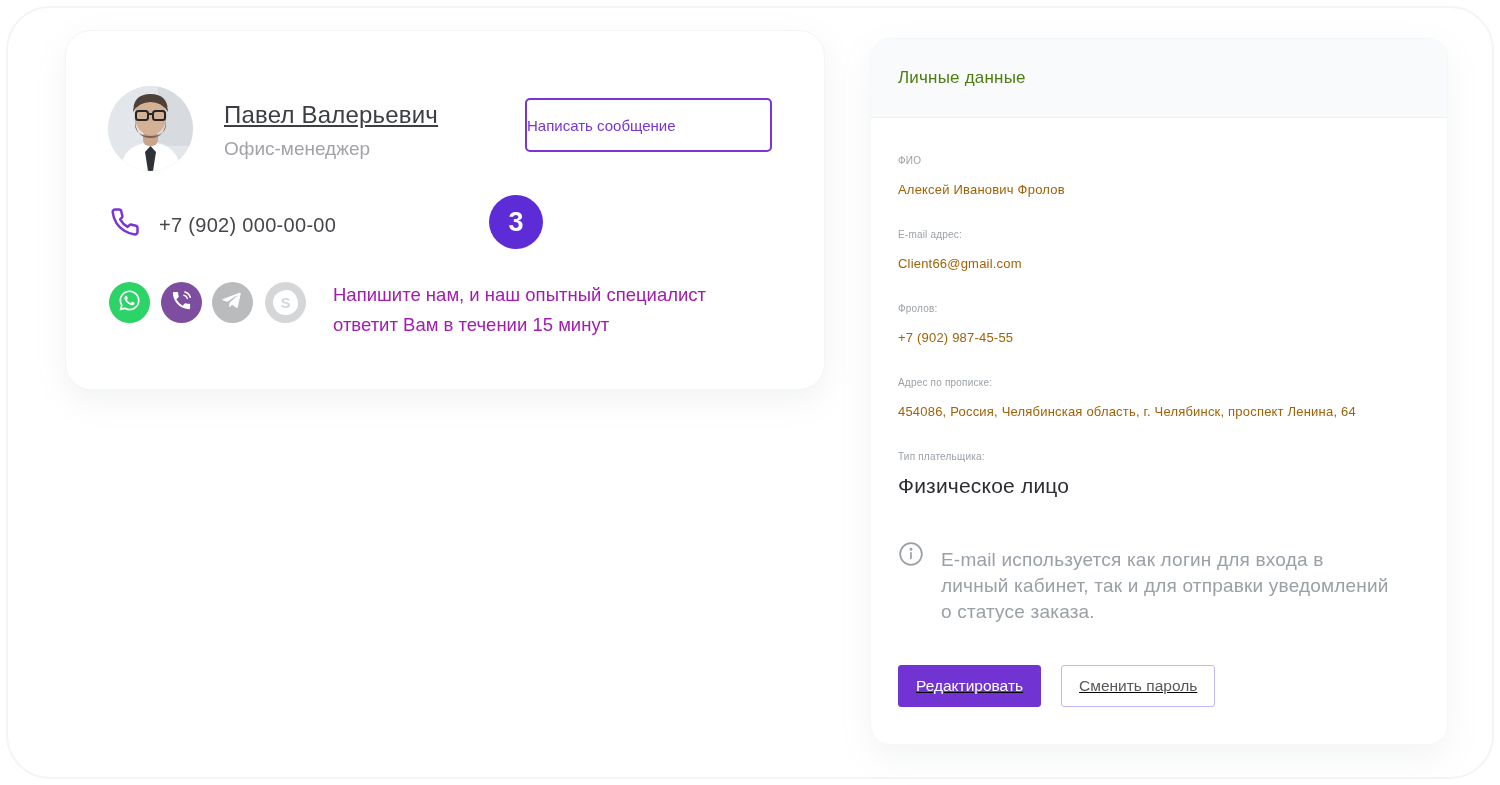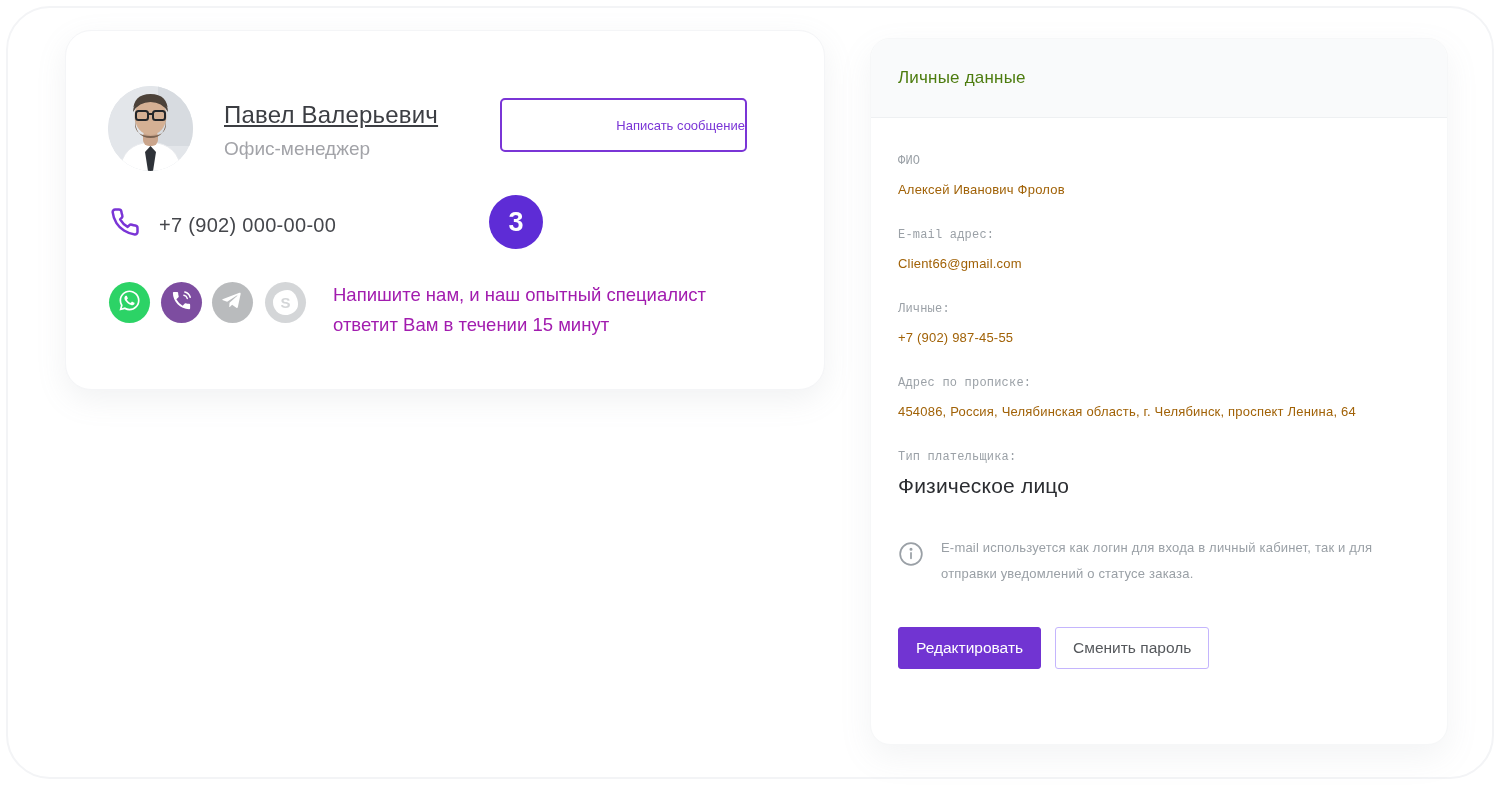"Написать сообщение" .msg-btn { font-size: 13px -> 15px; justify-content: flex-end -> flex-start; left: 434px -> 459px }
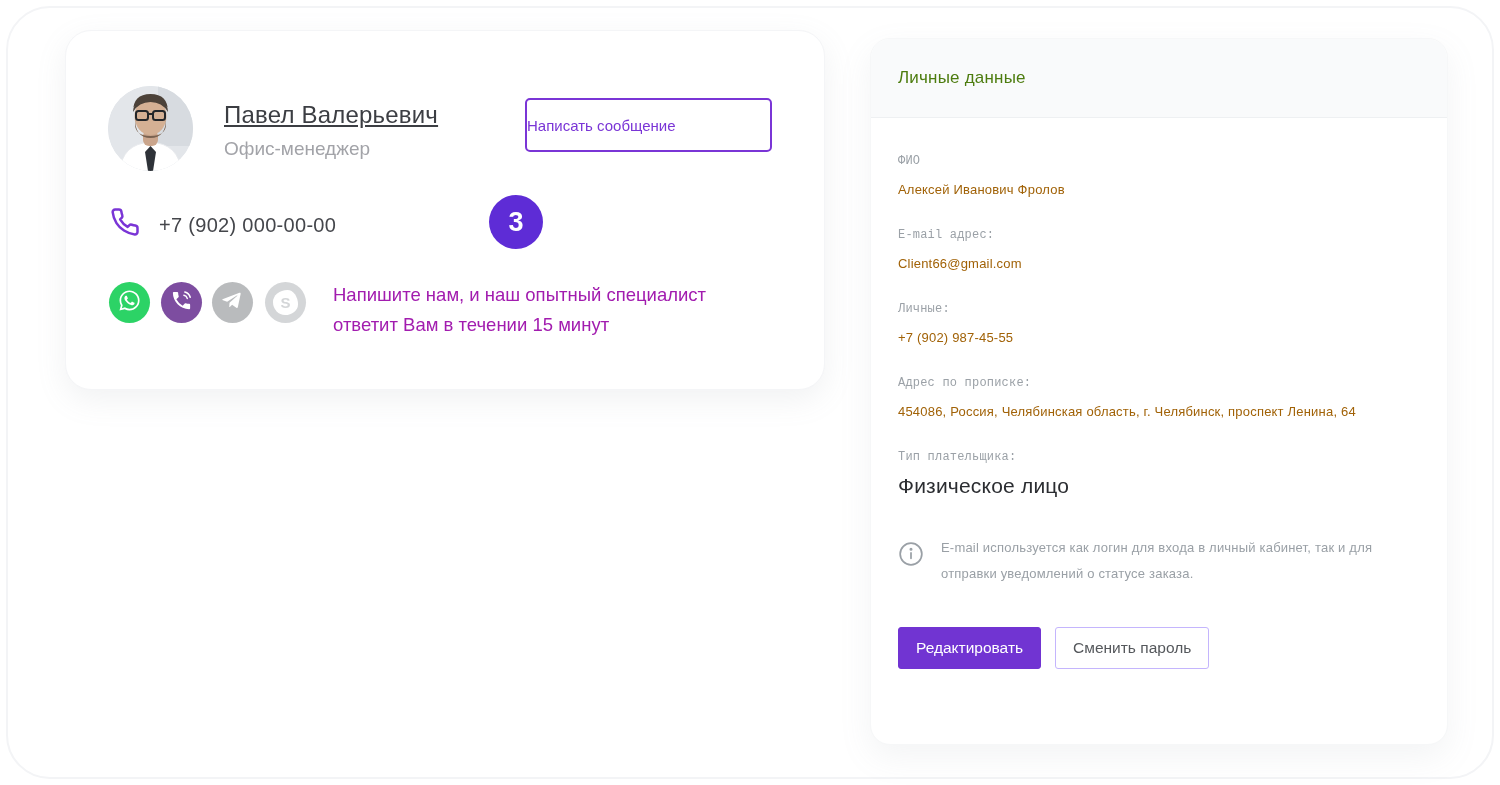"ФИО" .f-label { font-family: Liberation Mono, monospace -> none; font-size: 12px -> 10px }
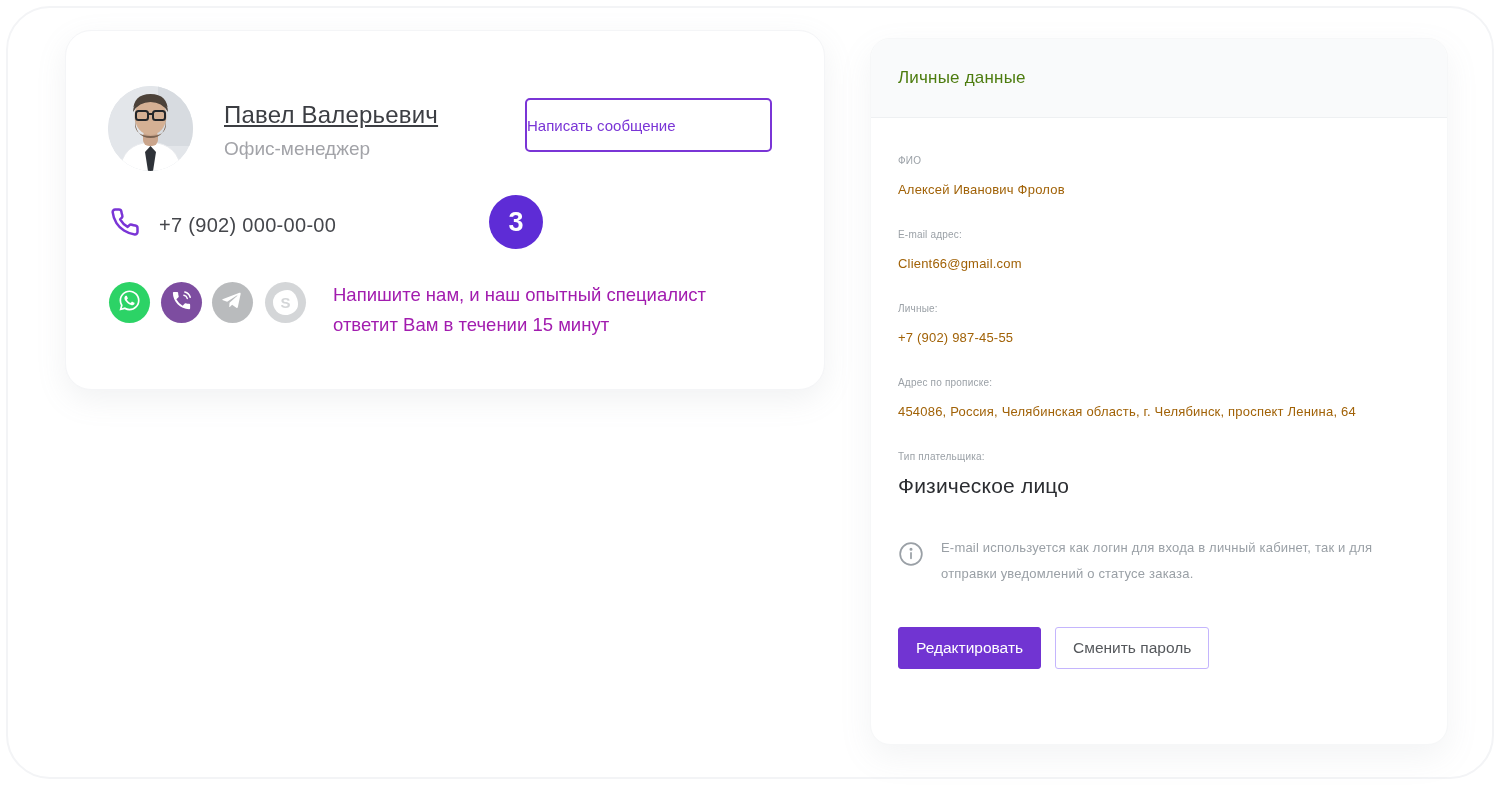"Личные:" div.f-label { text: Личные -> Фролов }
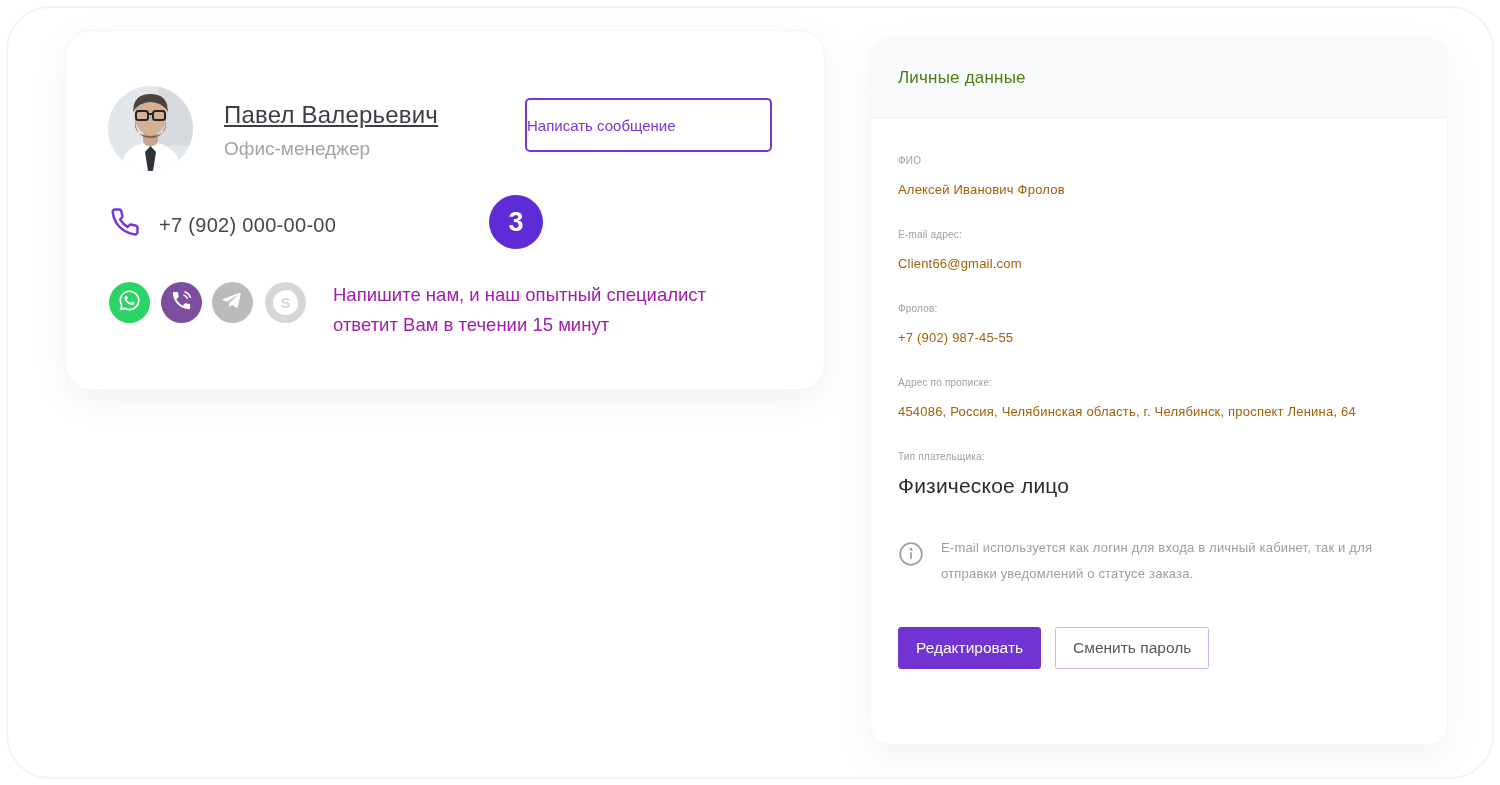"E-mail используется как логин для" .info-text { font-size: 13px -> 19px; margin-top: none -> 12px }
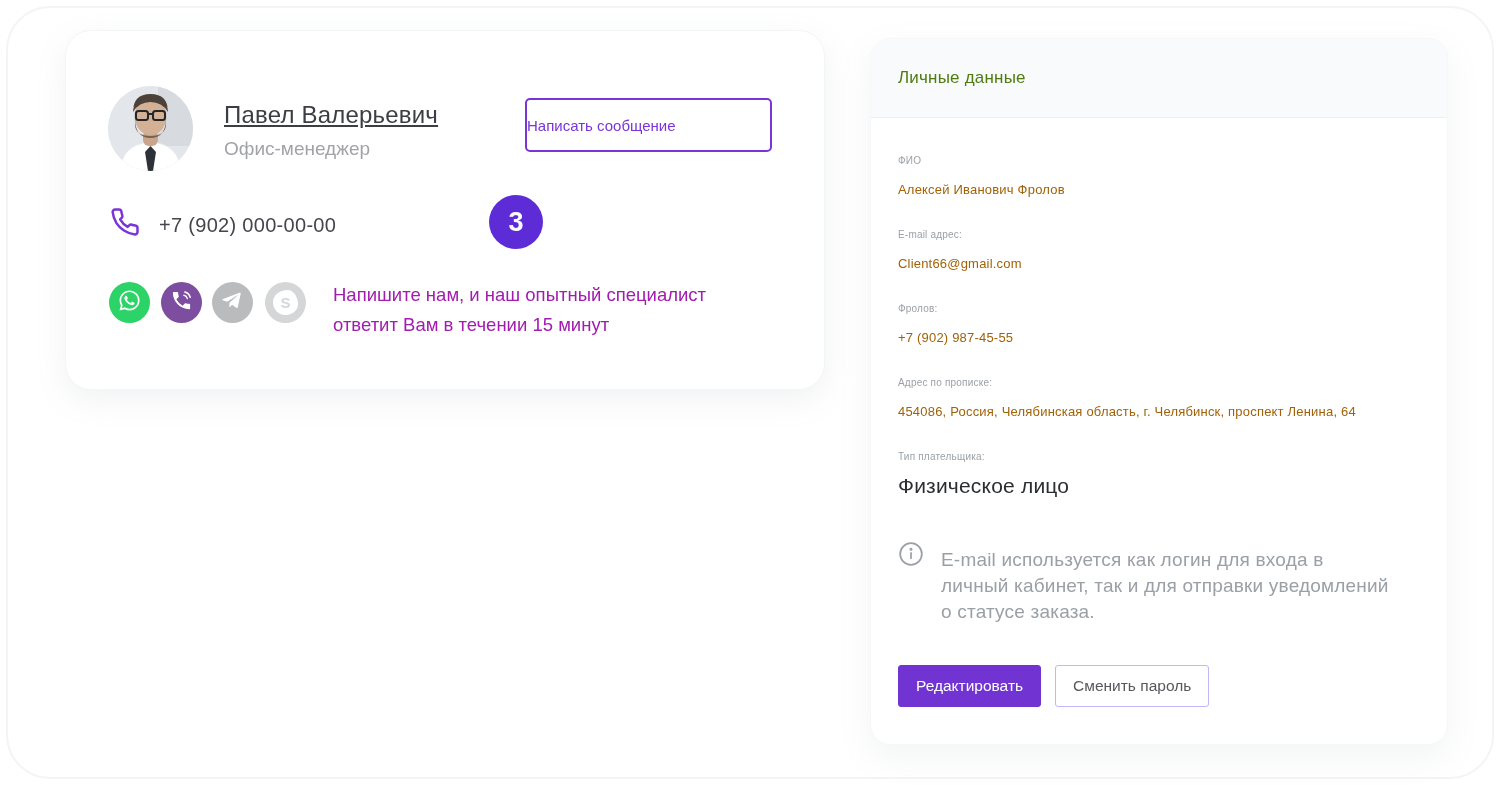"Редактировать" .btn-row { gap: 14px -> 20px; text-decoration: none -> underline }
